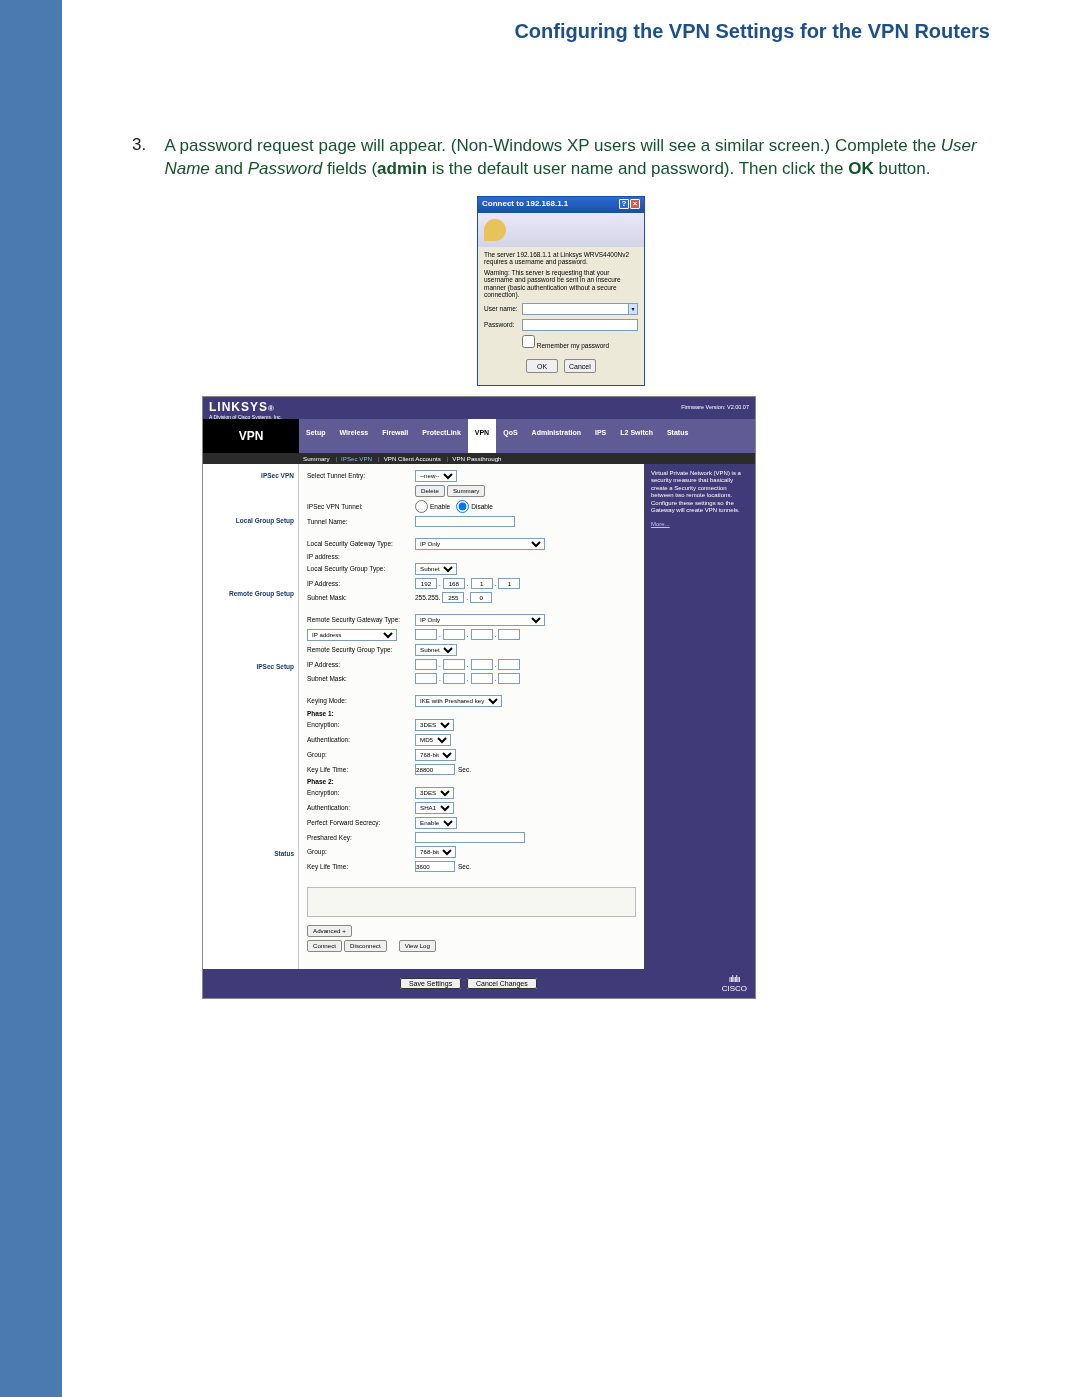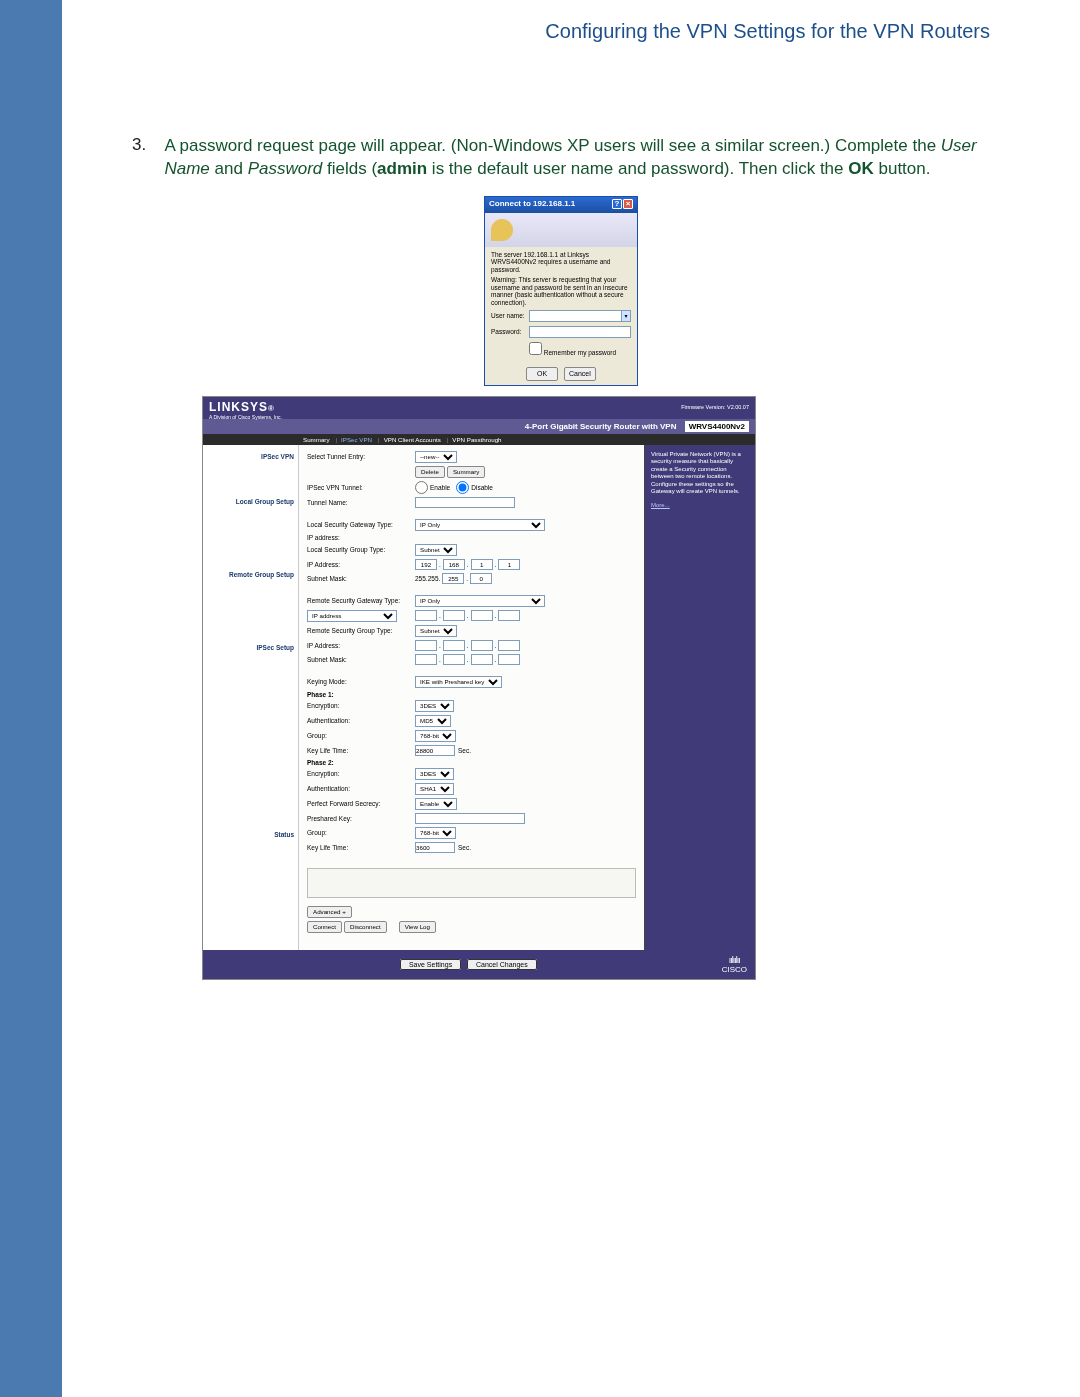"Configuring the VPN Settings for" .header { font-weight: normal -> bold }
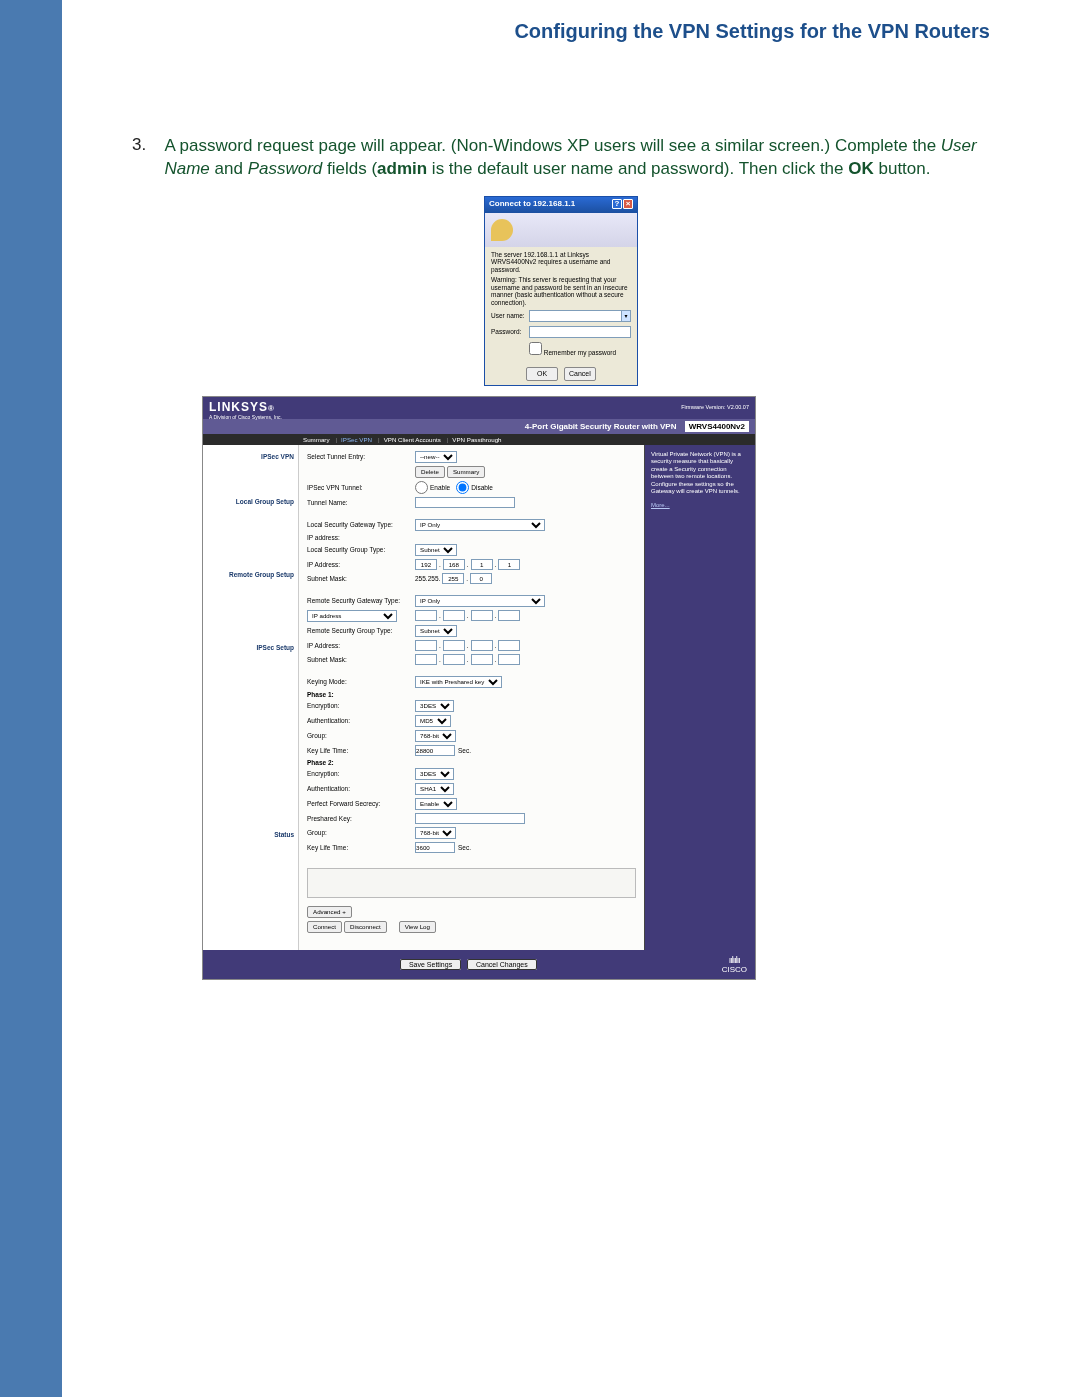"Connect to 192.168.1.1" .xpdlg { width: 154px -> 168px }
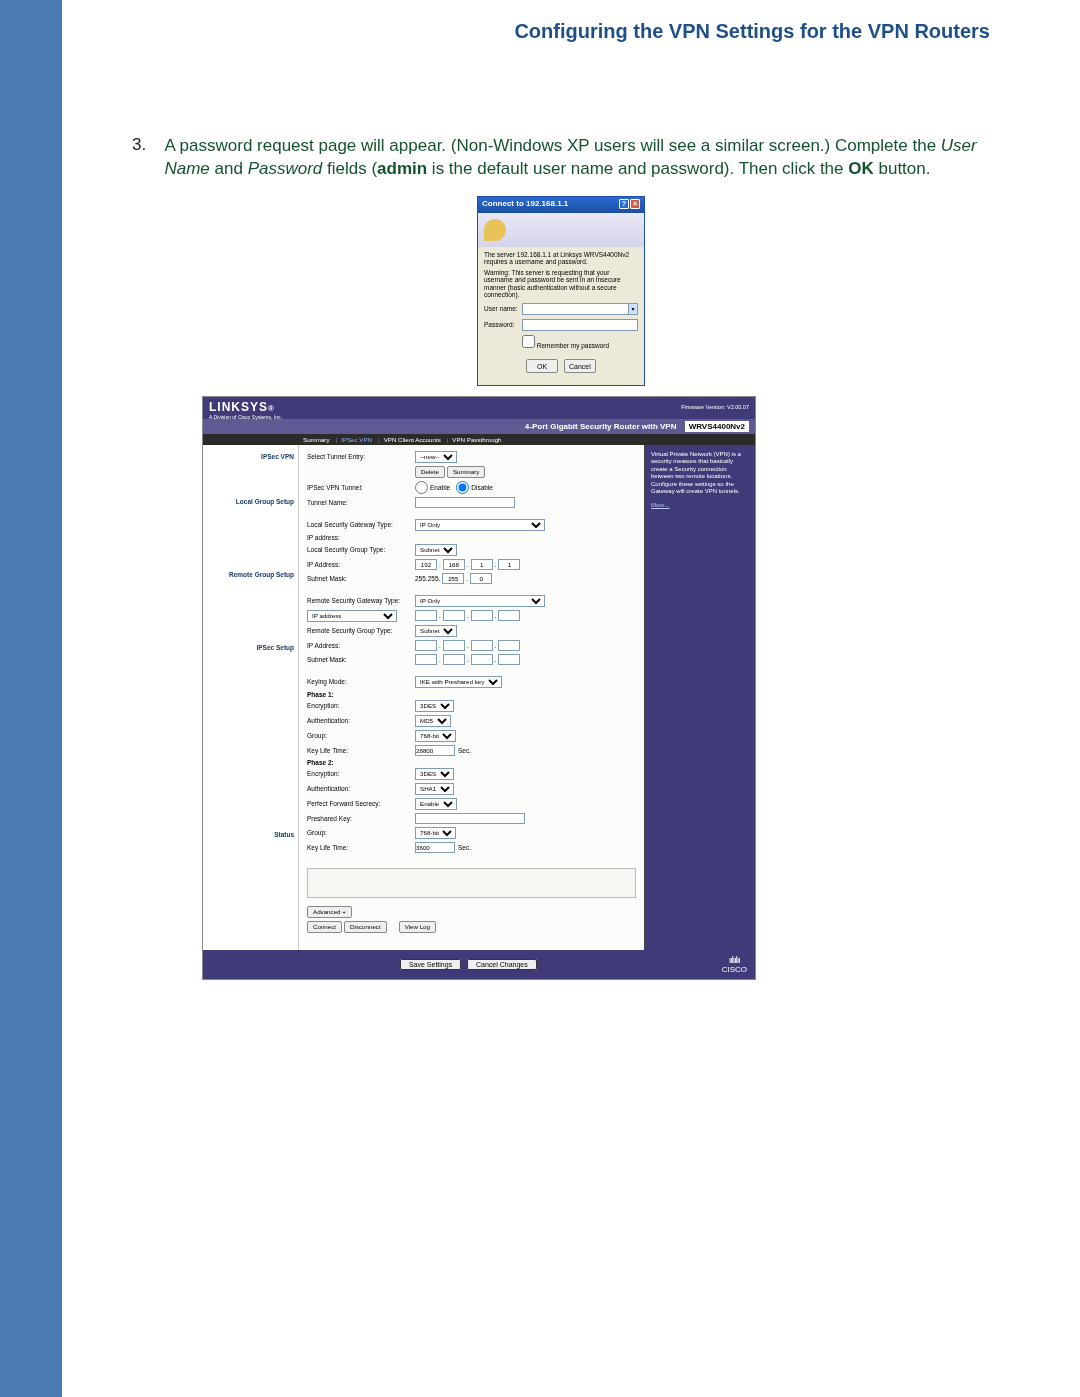"4-Port Gigabit Security Router with" div.titlebar { html: <div> <span>4-Port Gigabit Security Router with VPN</span> <span>WRVS4400Nv2</span> </div> -> none }
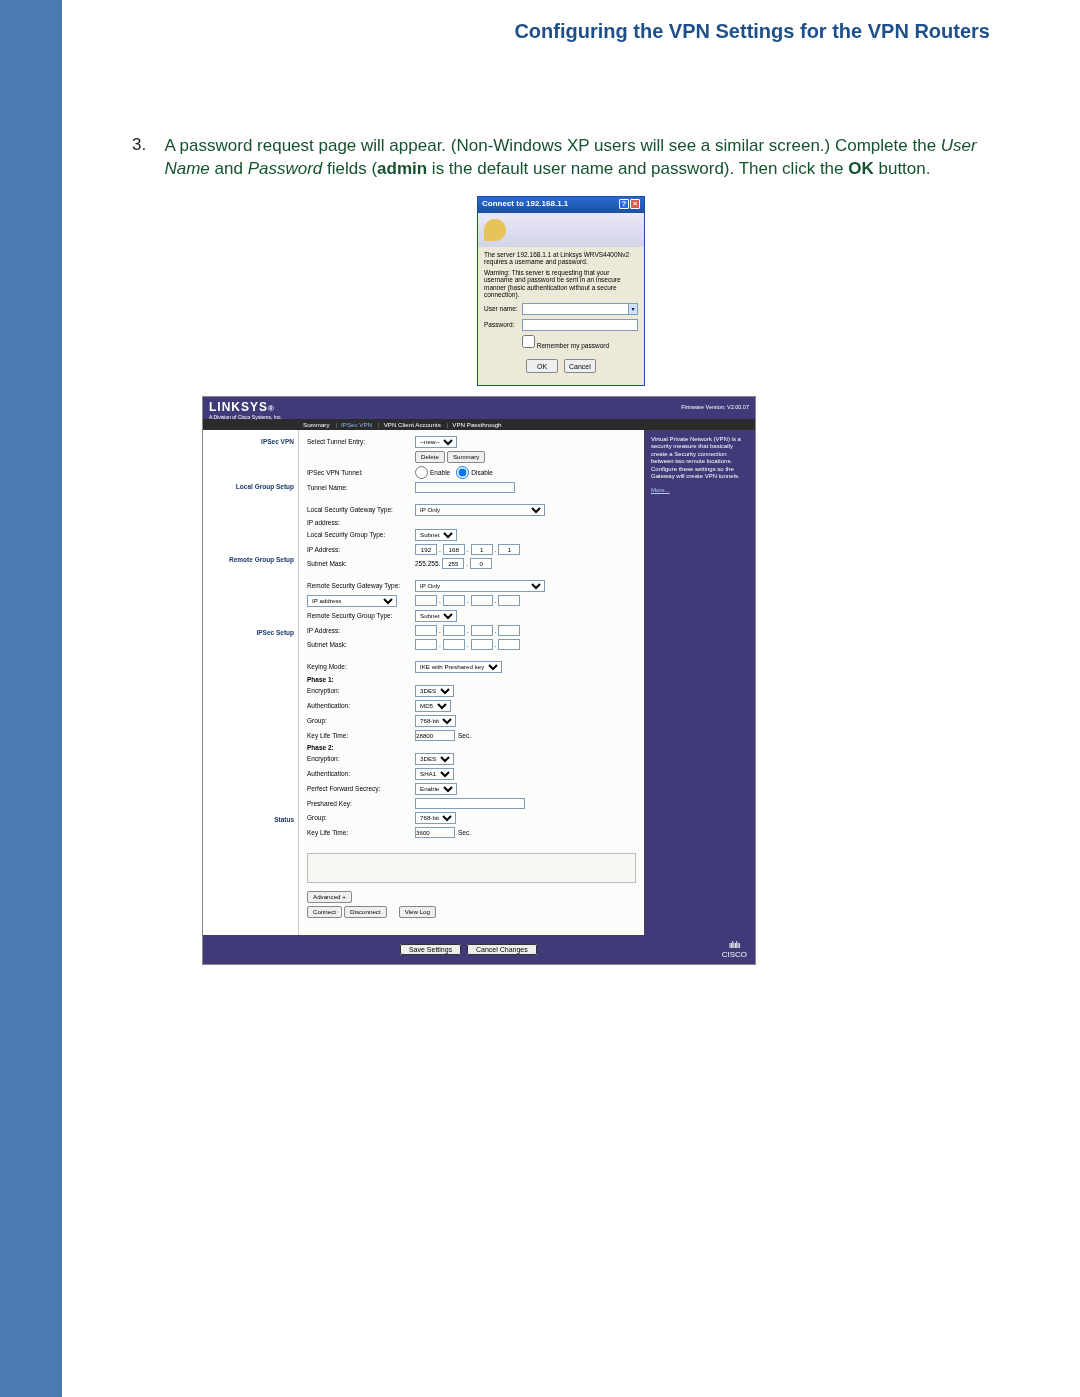"VPN" div.navrow { html: none -> <div> <div>VPN</div> <div> <div>Setup</div> <div>Wireless</div> <div>Firewall</div> <div>ProtectLink</div> <div>VPN</div> <div>QoS</div> <div>Administration</div> <div>IPS</div> <div>L2 Switch</div> <div>Status</div> </div> </div> }
